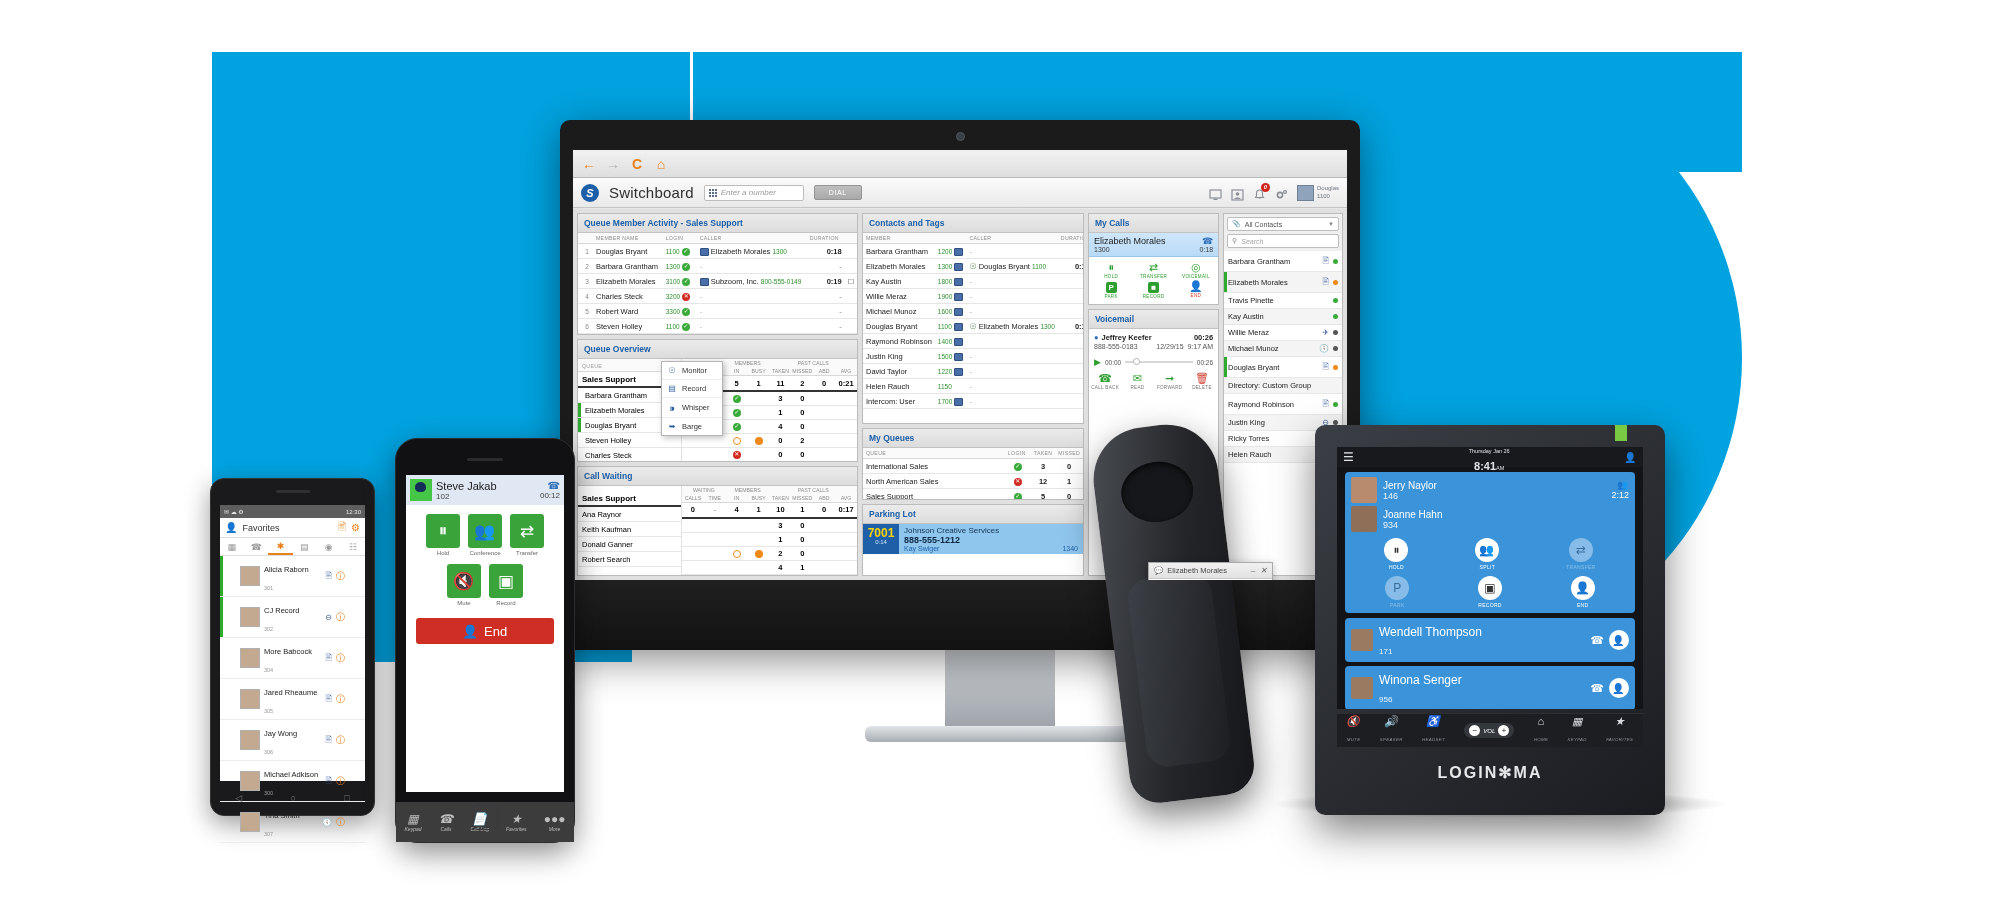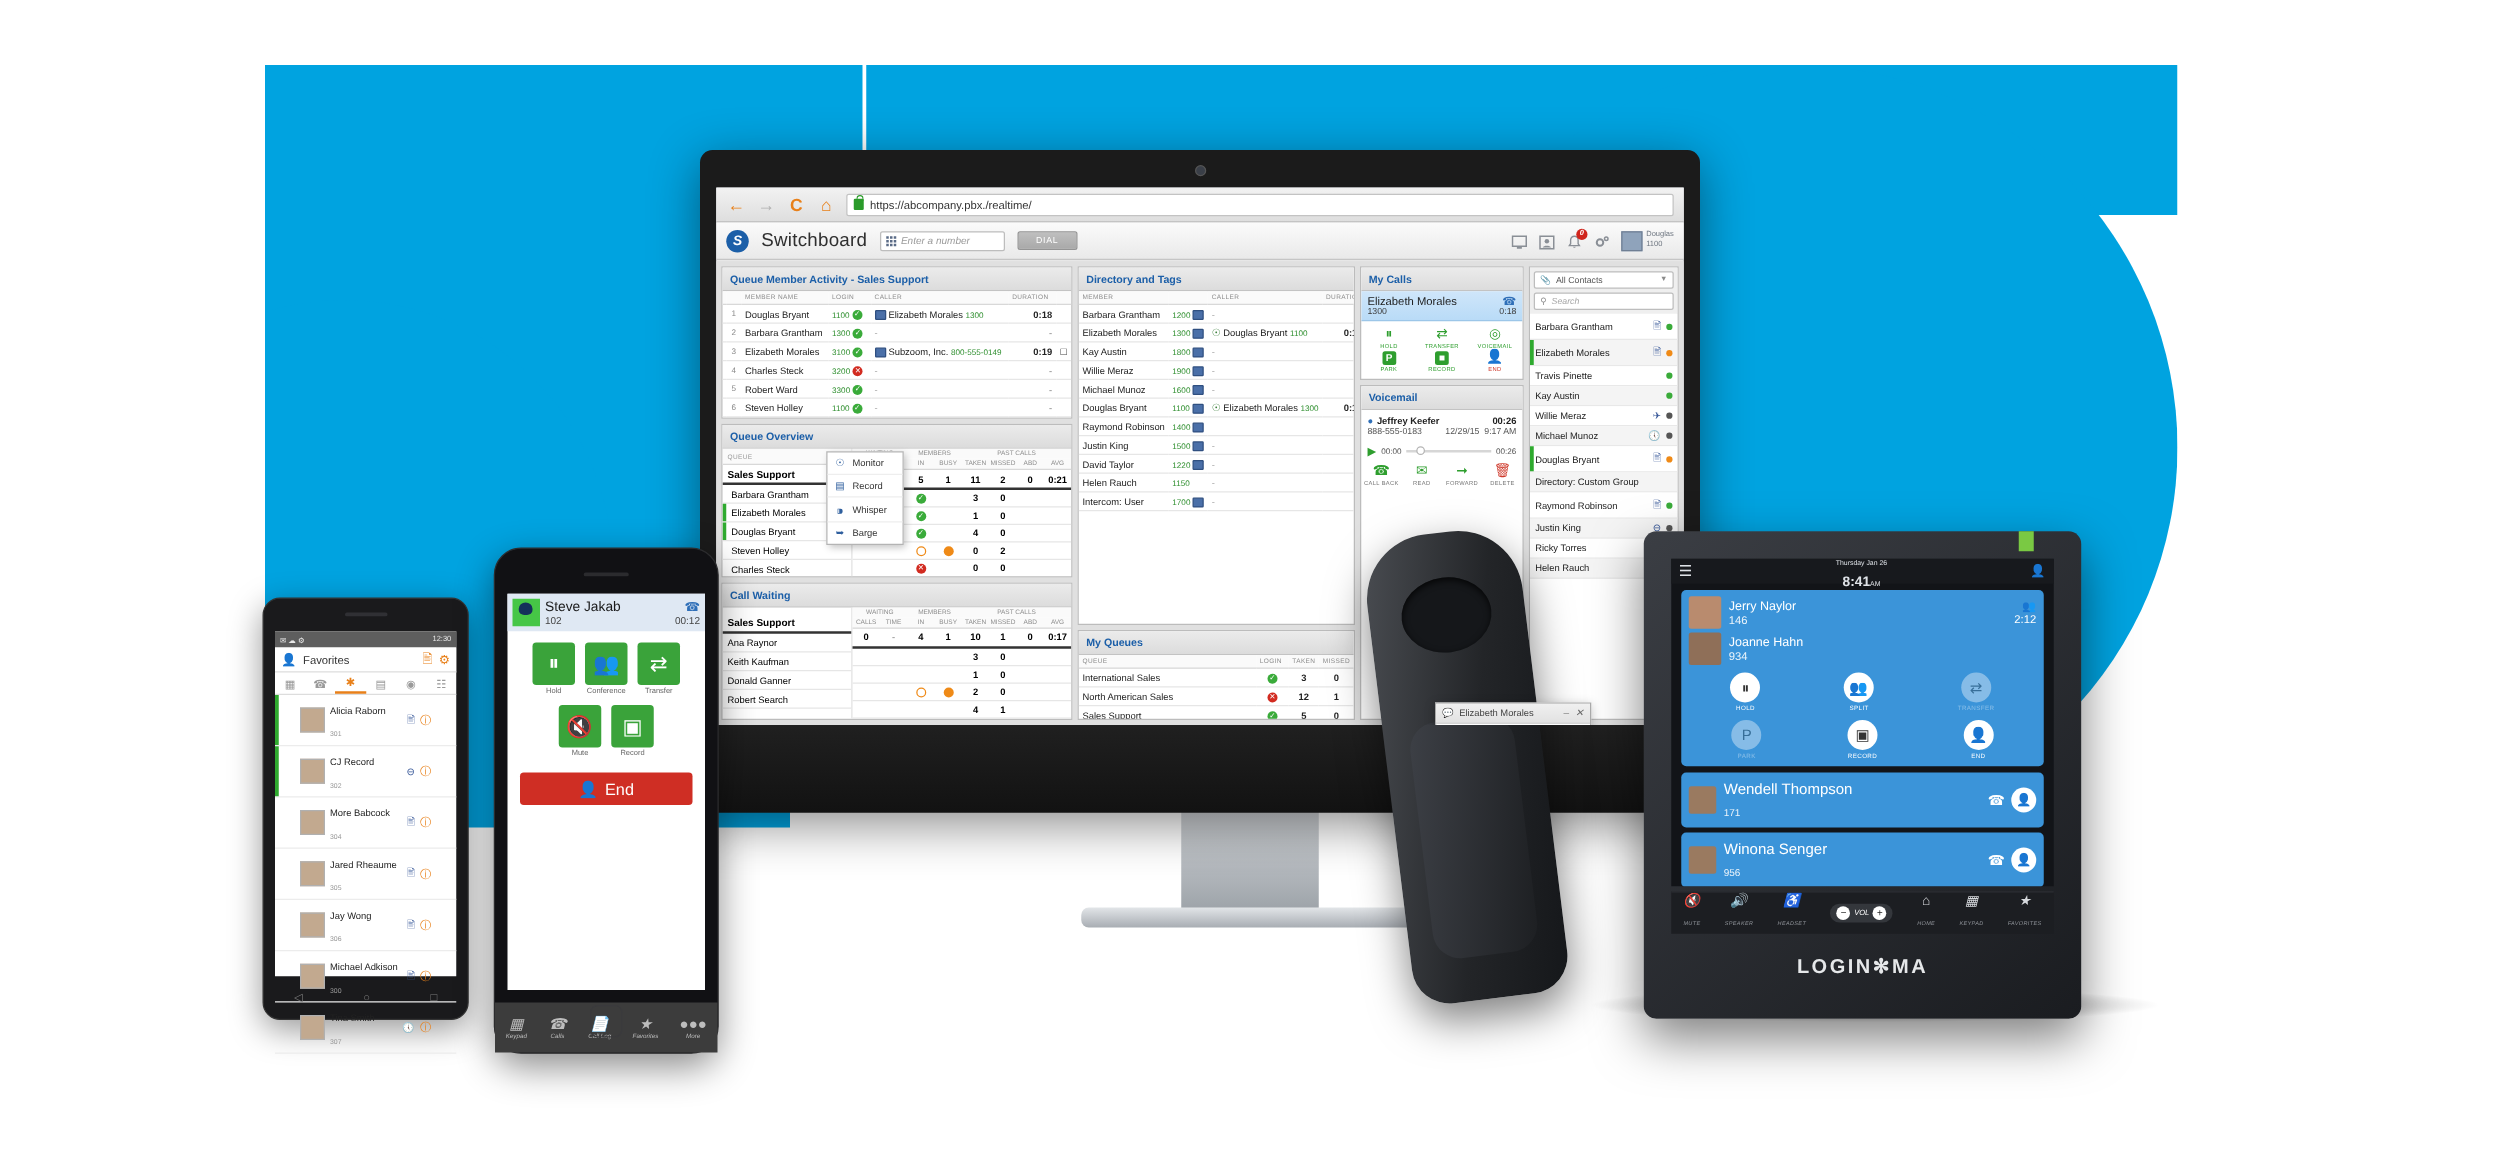"https://abcompany.pbx./realtime/" div { html: <div> <span></span> <span>https://abcompany.pbx./realtime/</span> </div> -> none }
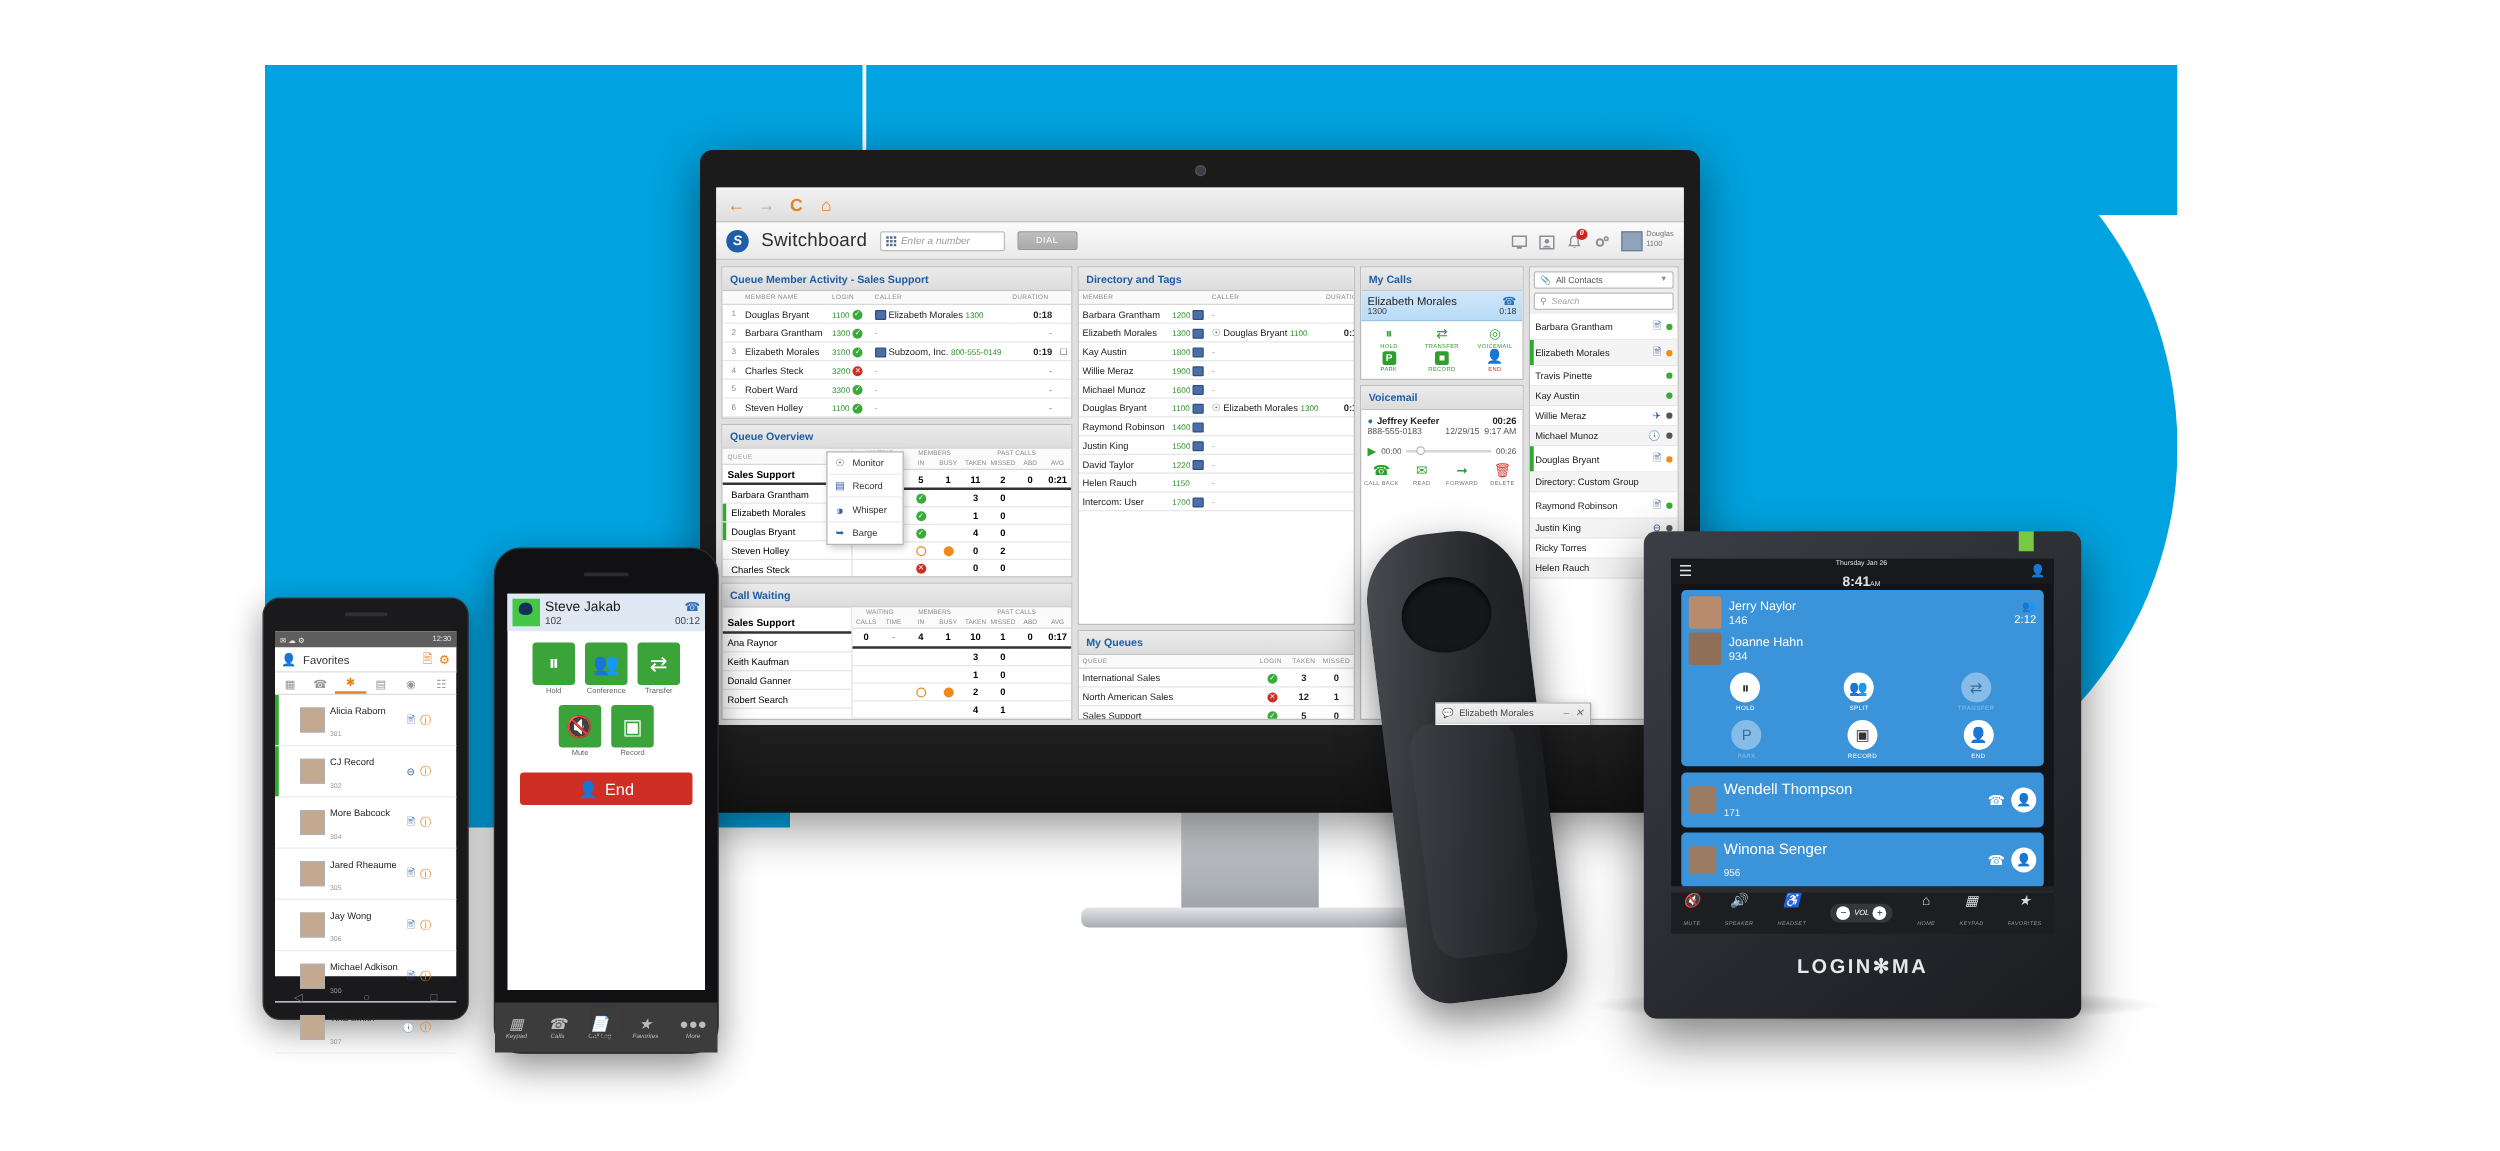"Directory and Tags" div.panel-hd { text: Directory -> Contacts }
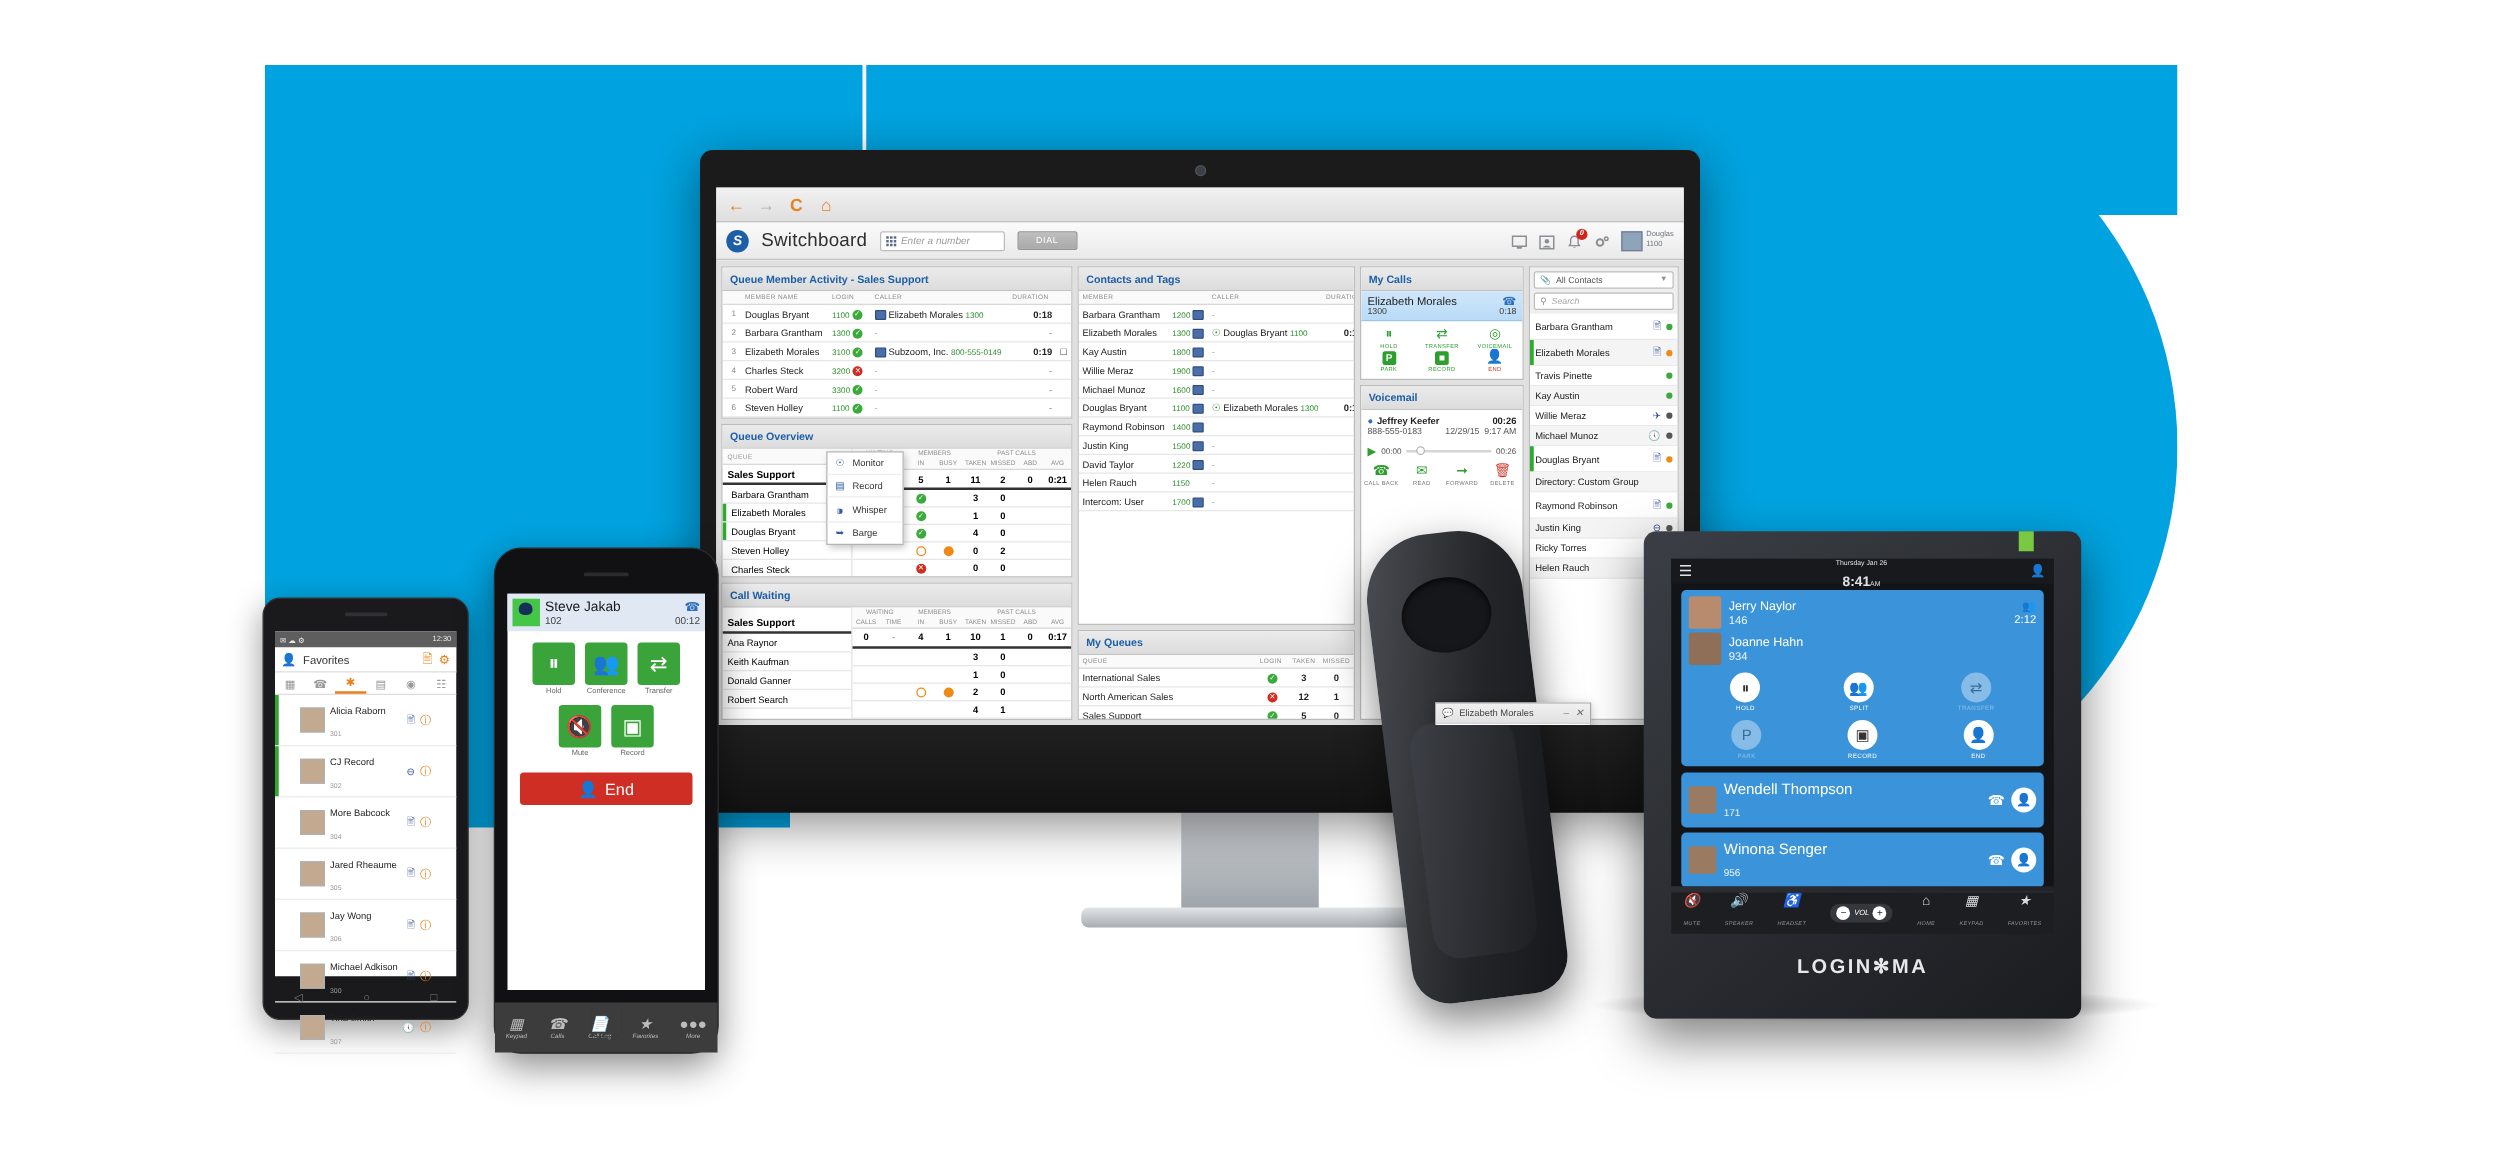"Parking Lot" div.panel { html: none -> <div> <div>Parking Lot</div> <div> <div> <div>7001</div> <div>0:14</div> </div> <div> <div>Johnson Creative Services</div> <div>888-555-1212</div> <div> <span>Kay Swiger</span> <span>1340</span> </div> </div> </div> </div> }
